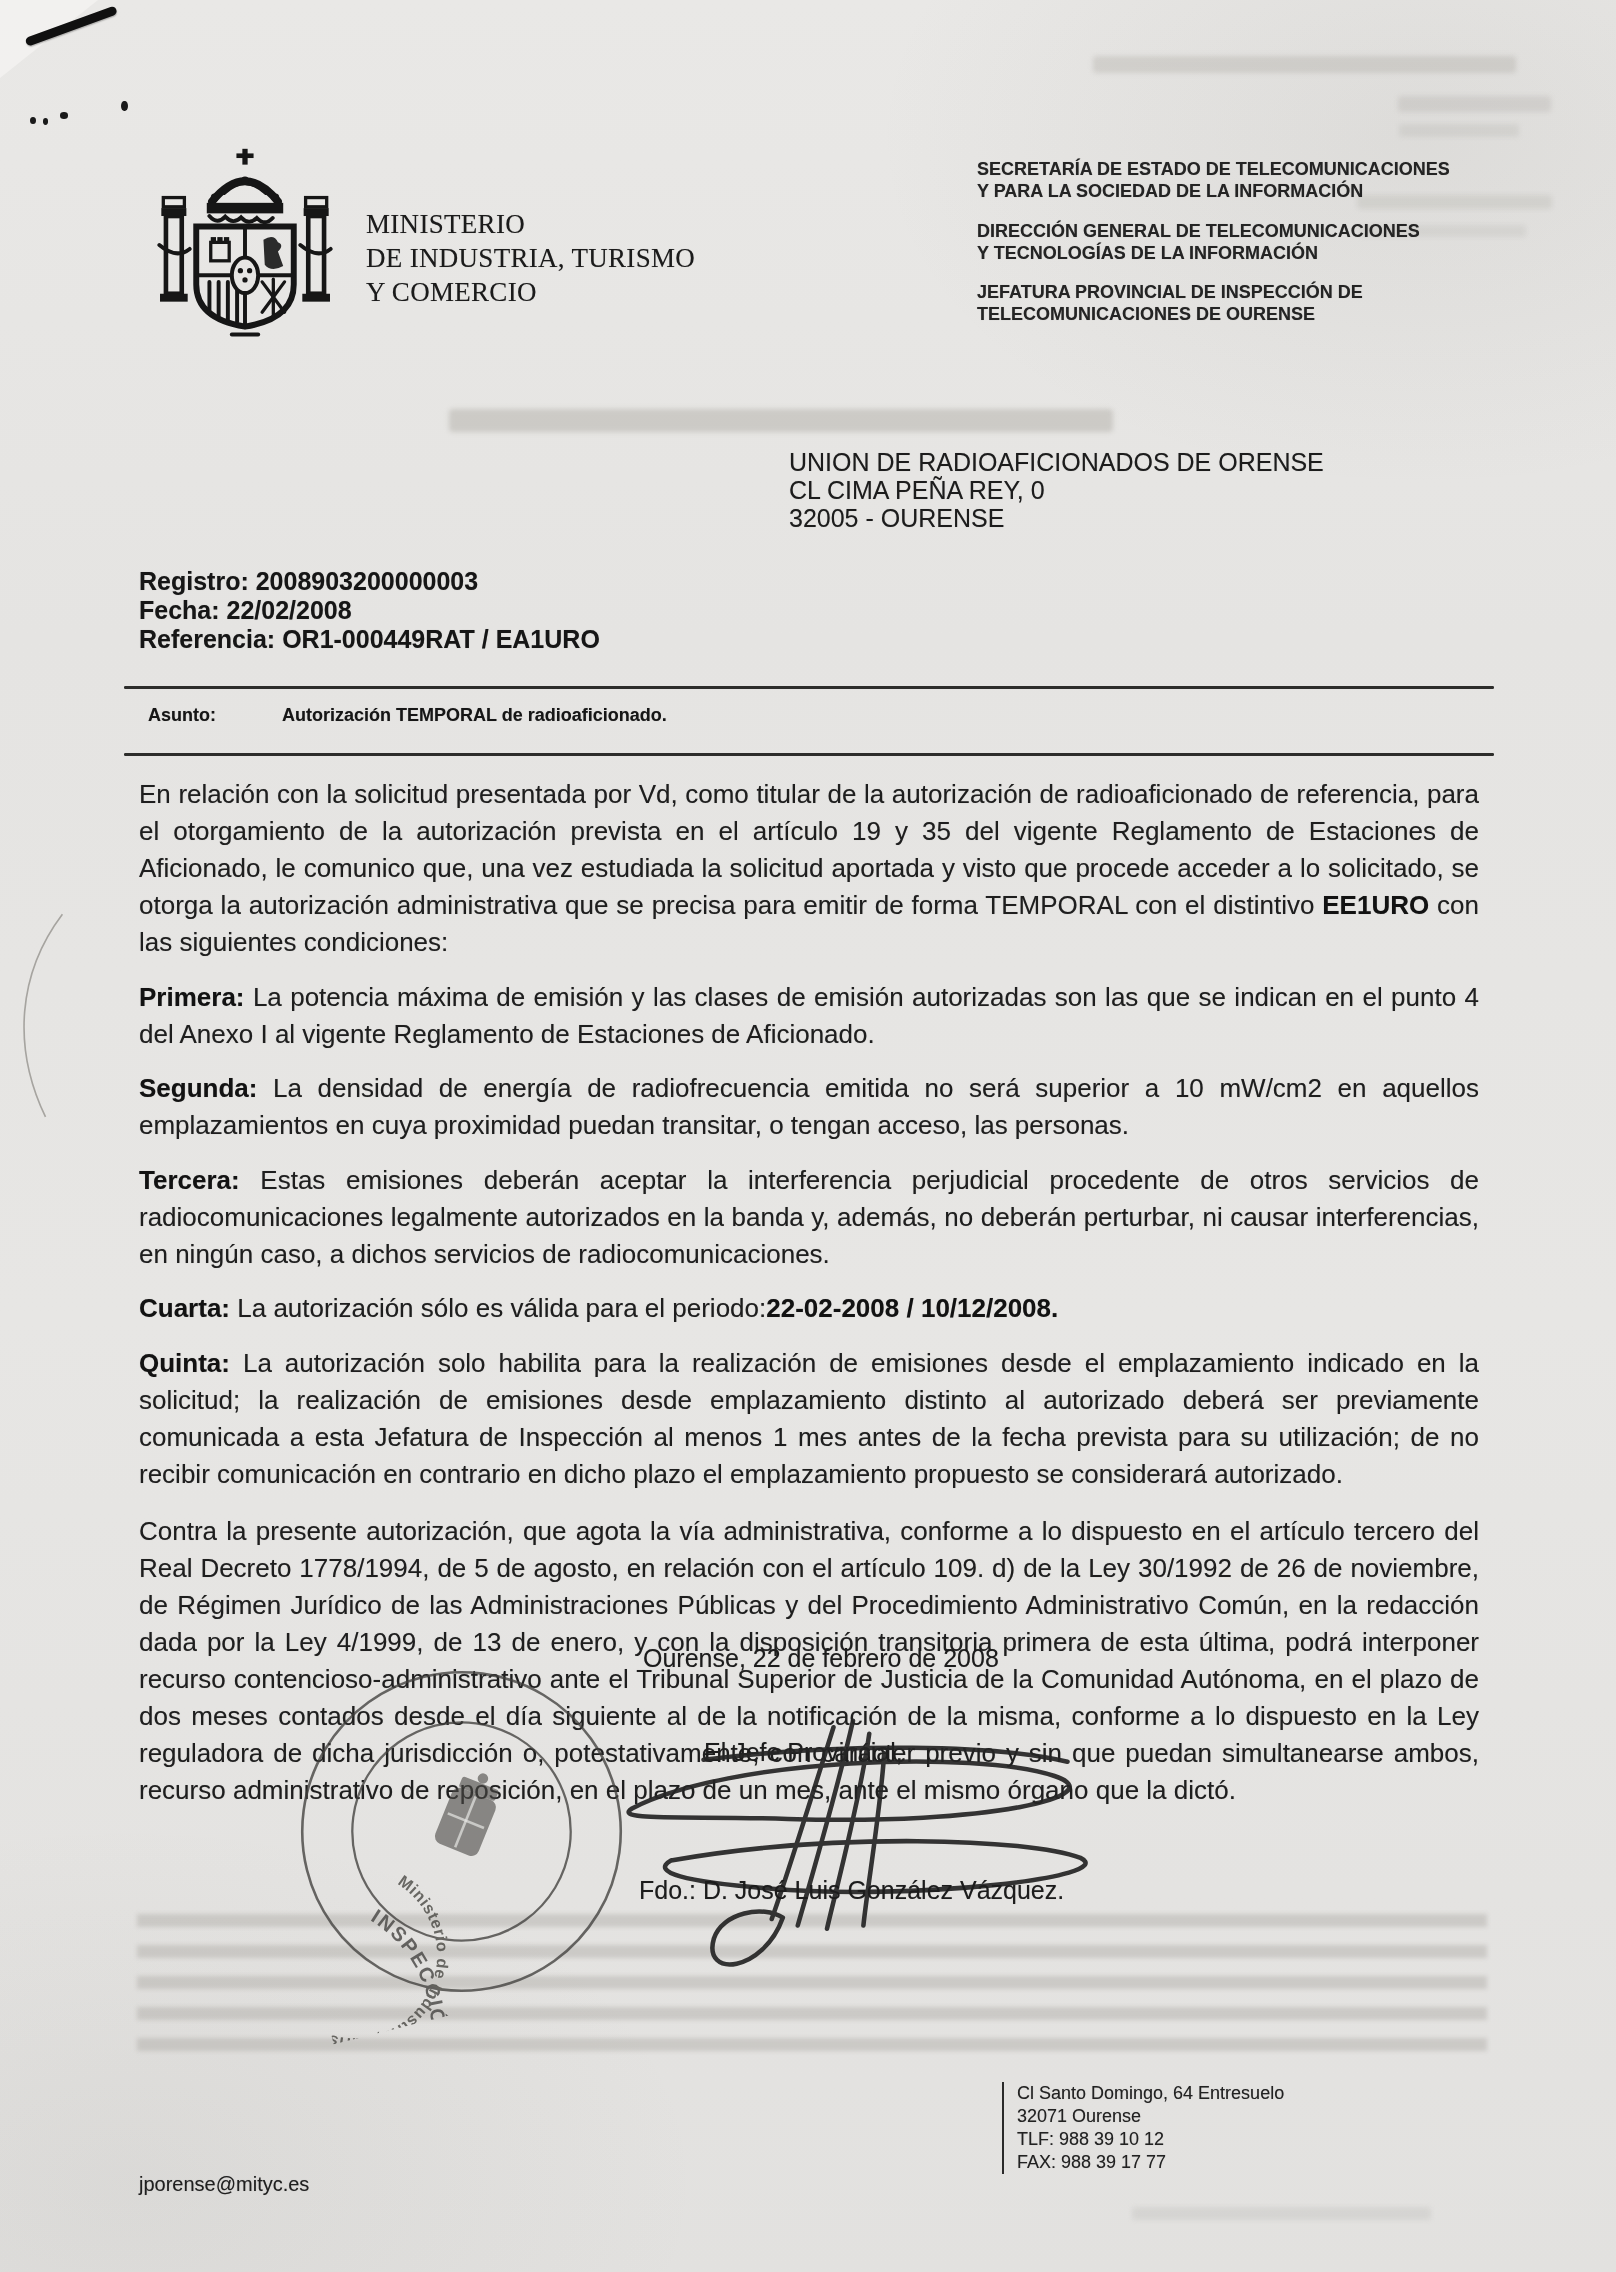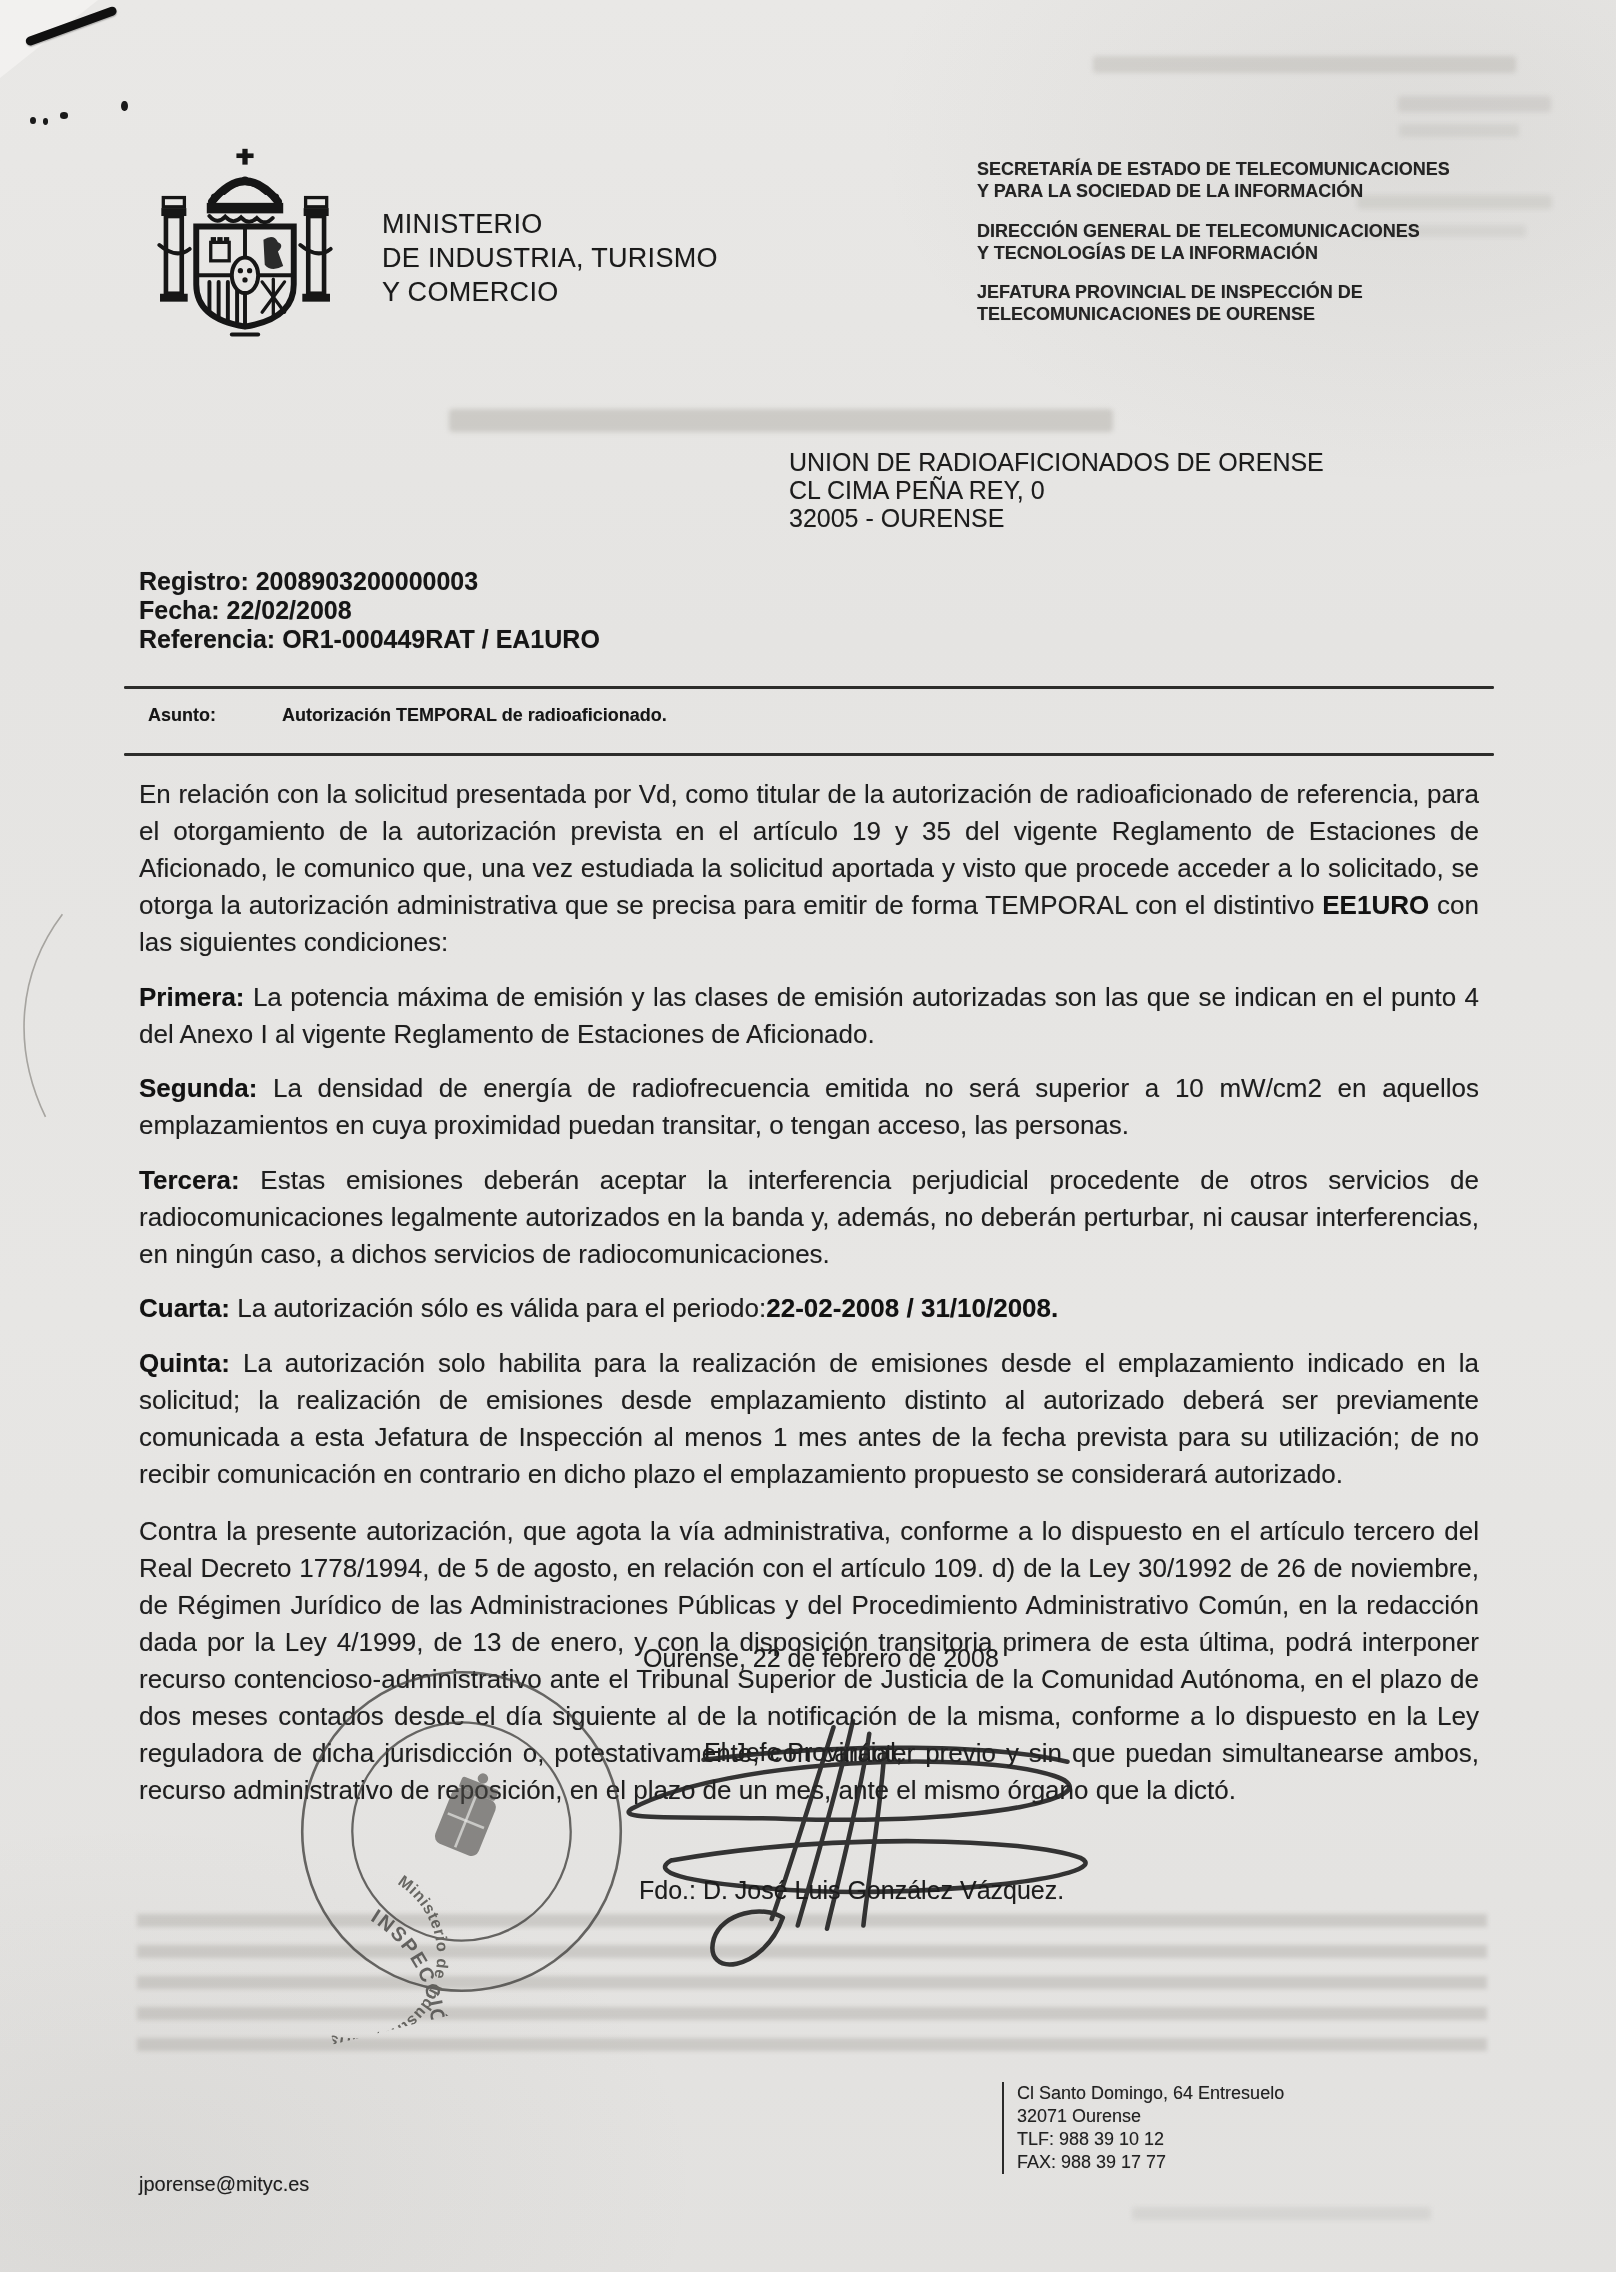"MINISTERIO" .ministry { font-family: none -> Liberation Serif, serif; left: 382px -> 366px }
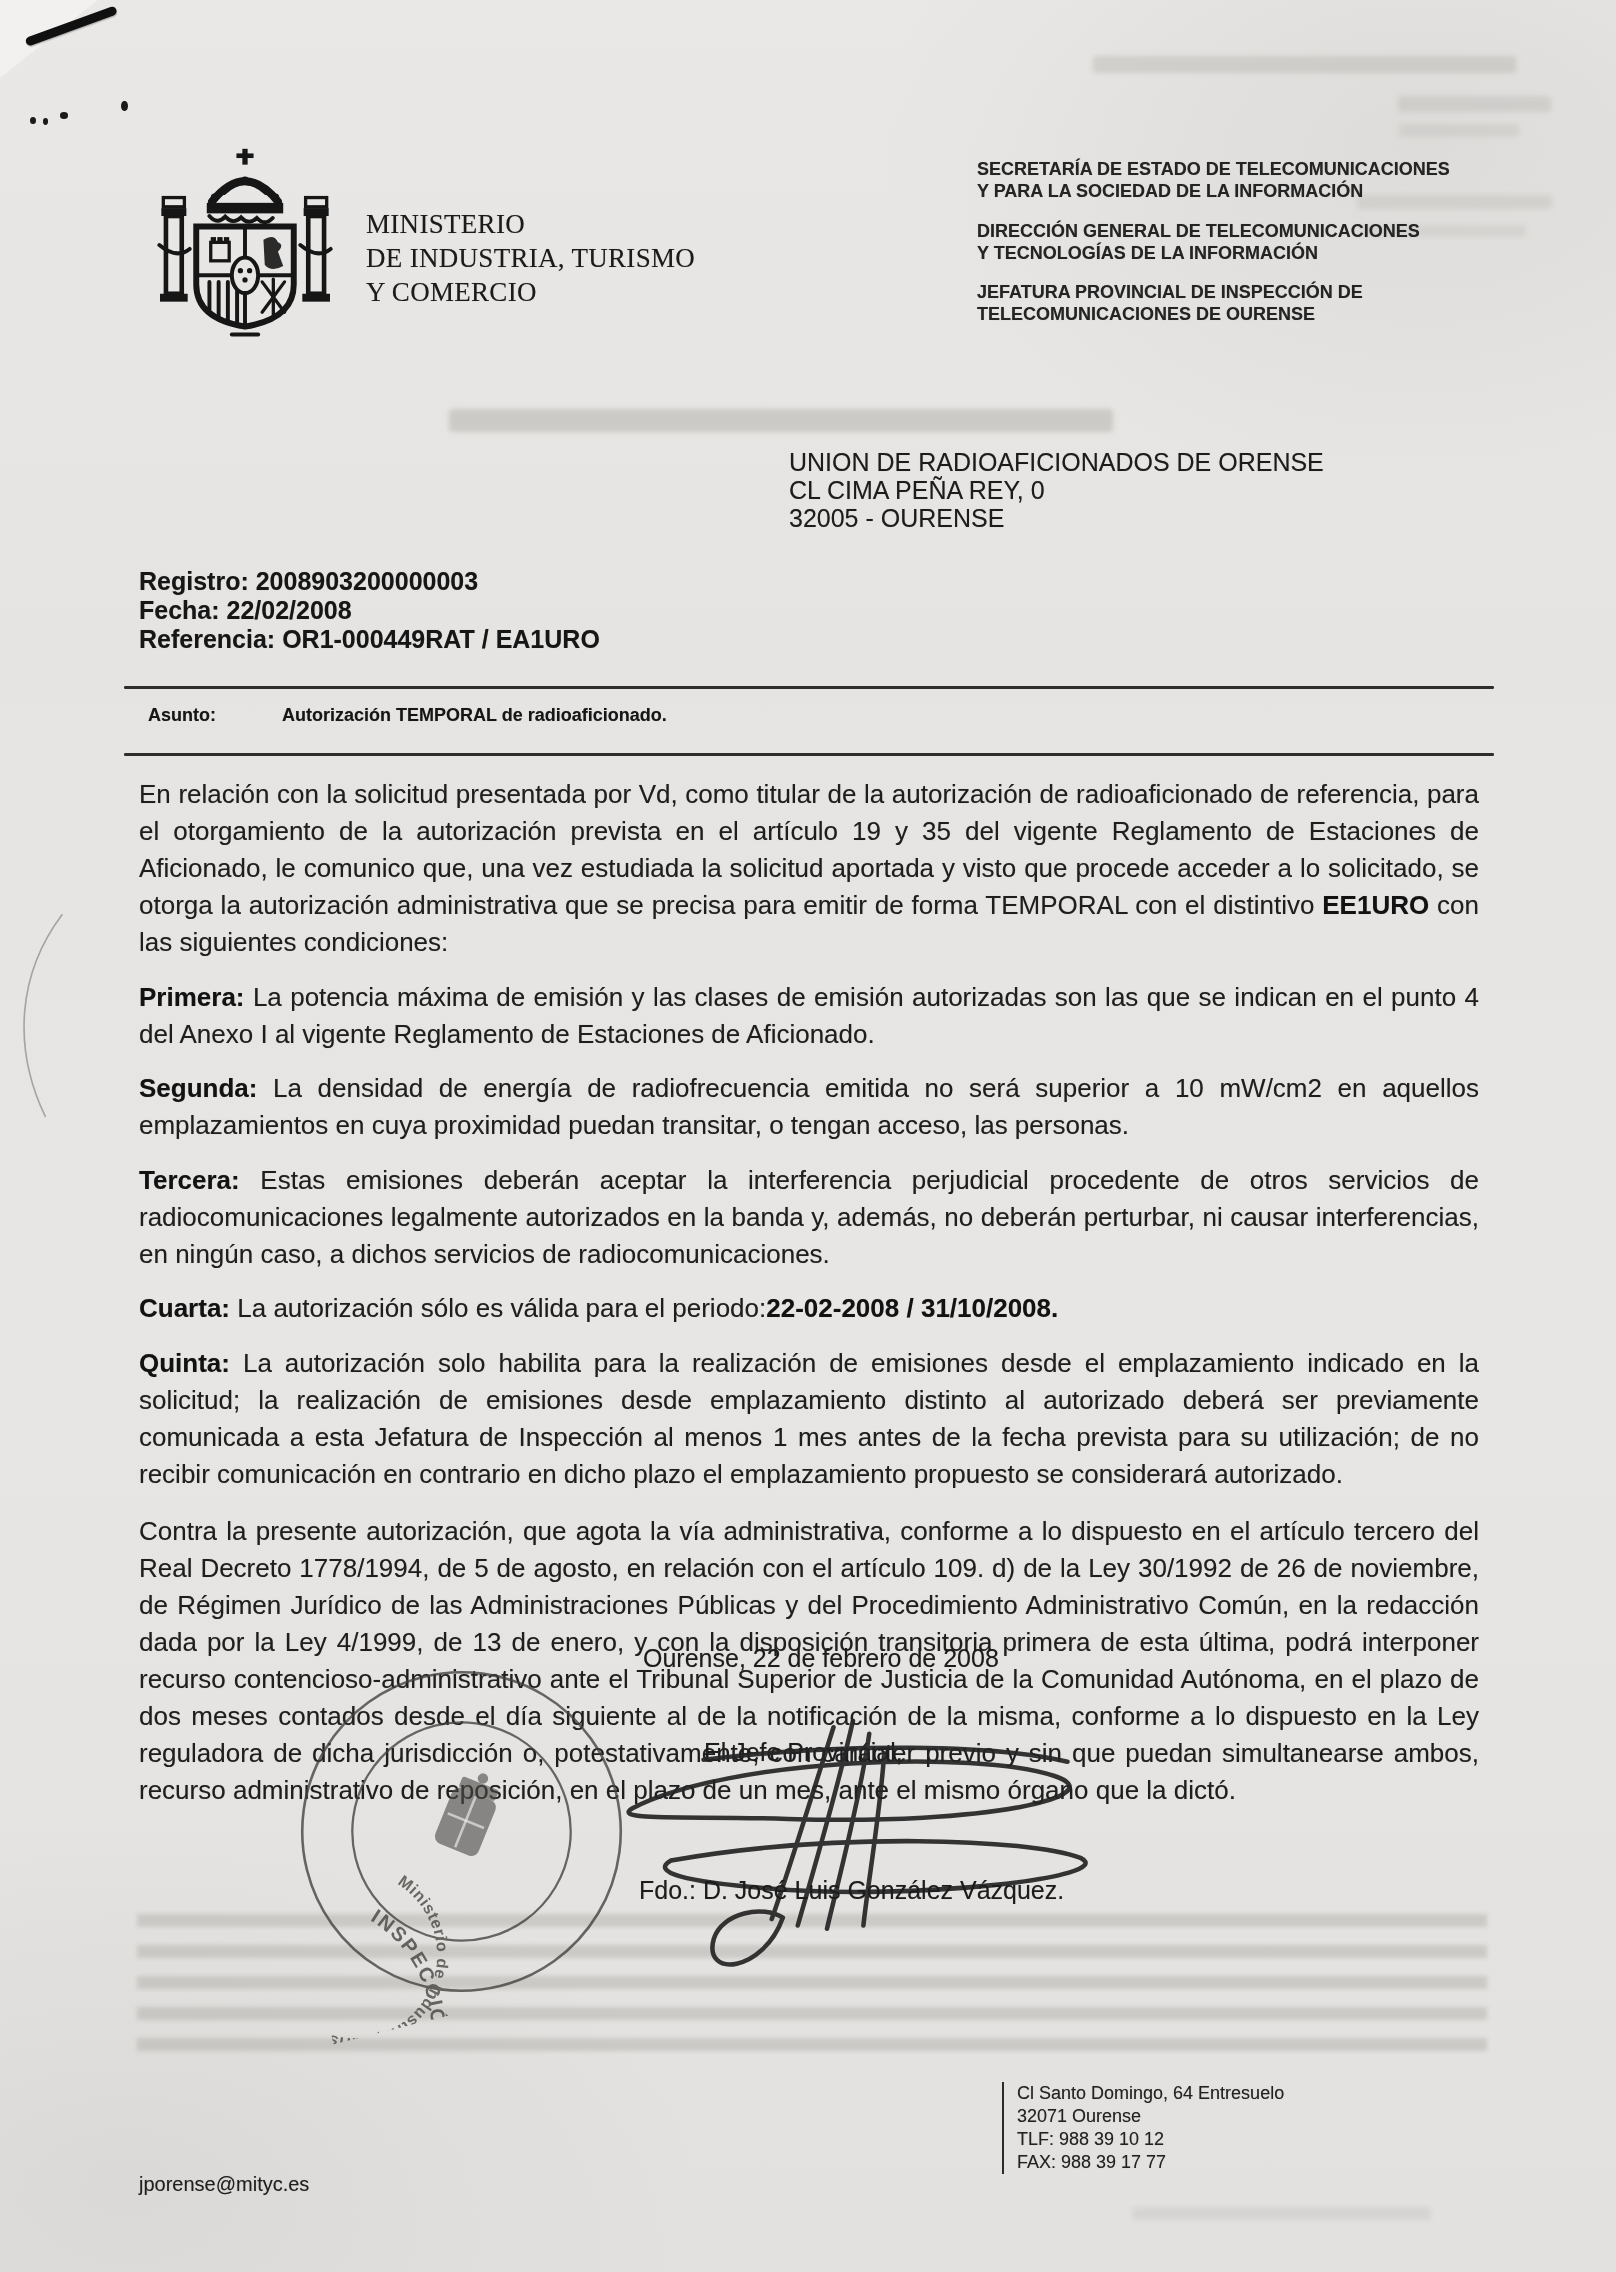"22-02-2008 / 31/10/2008." b { text: 31/10/2008 -> 10/12/2008 }
